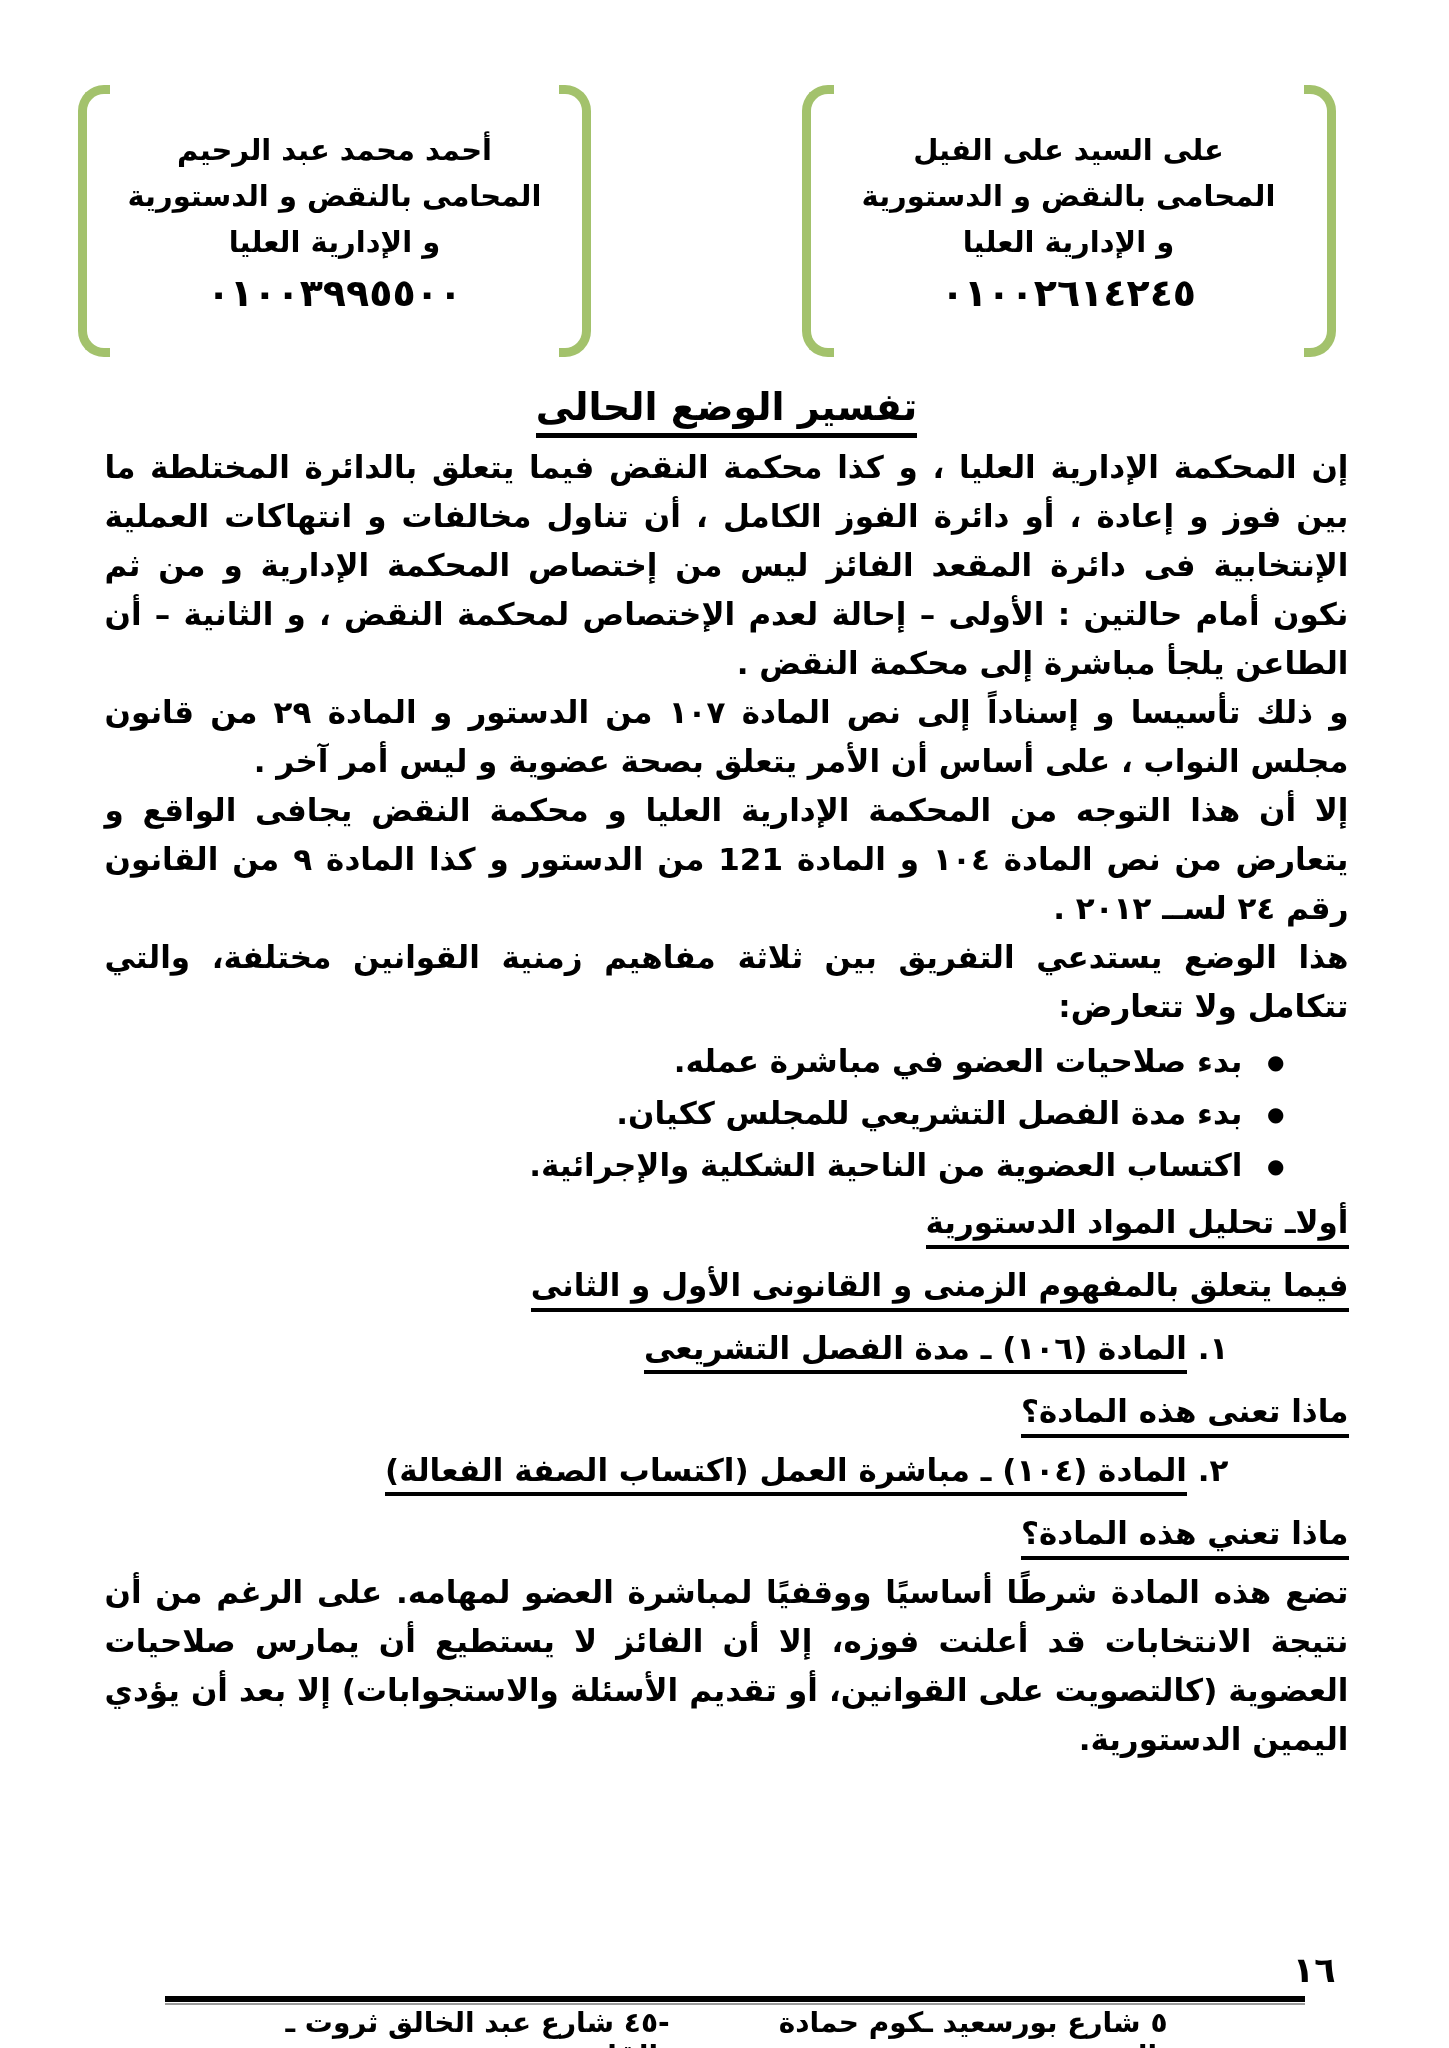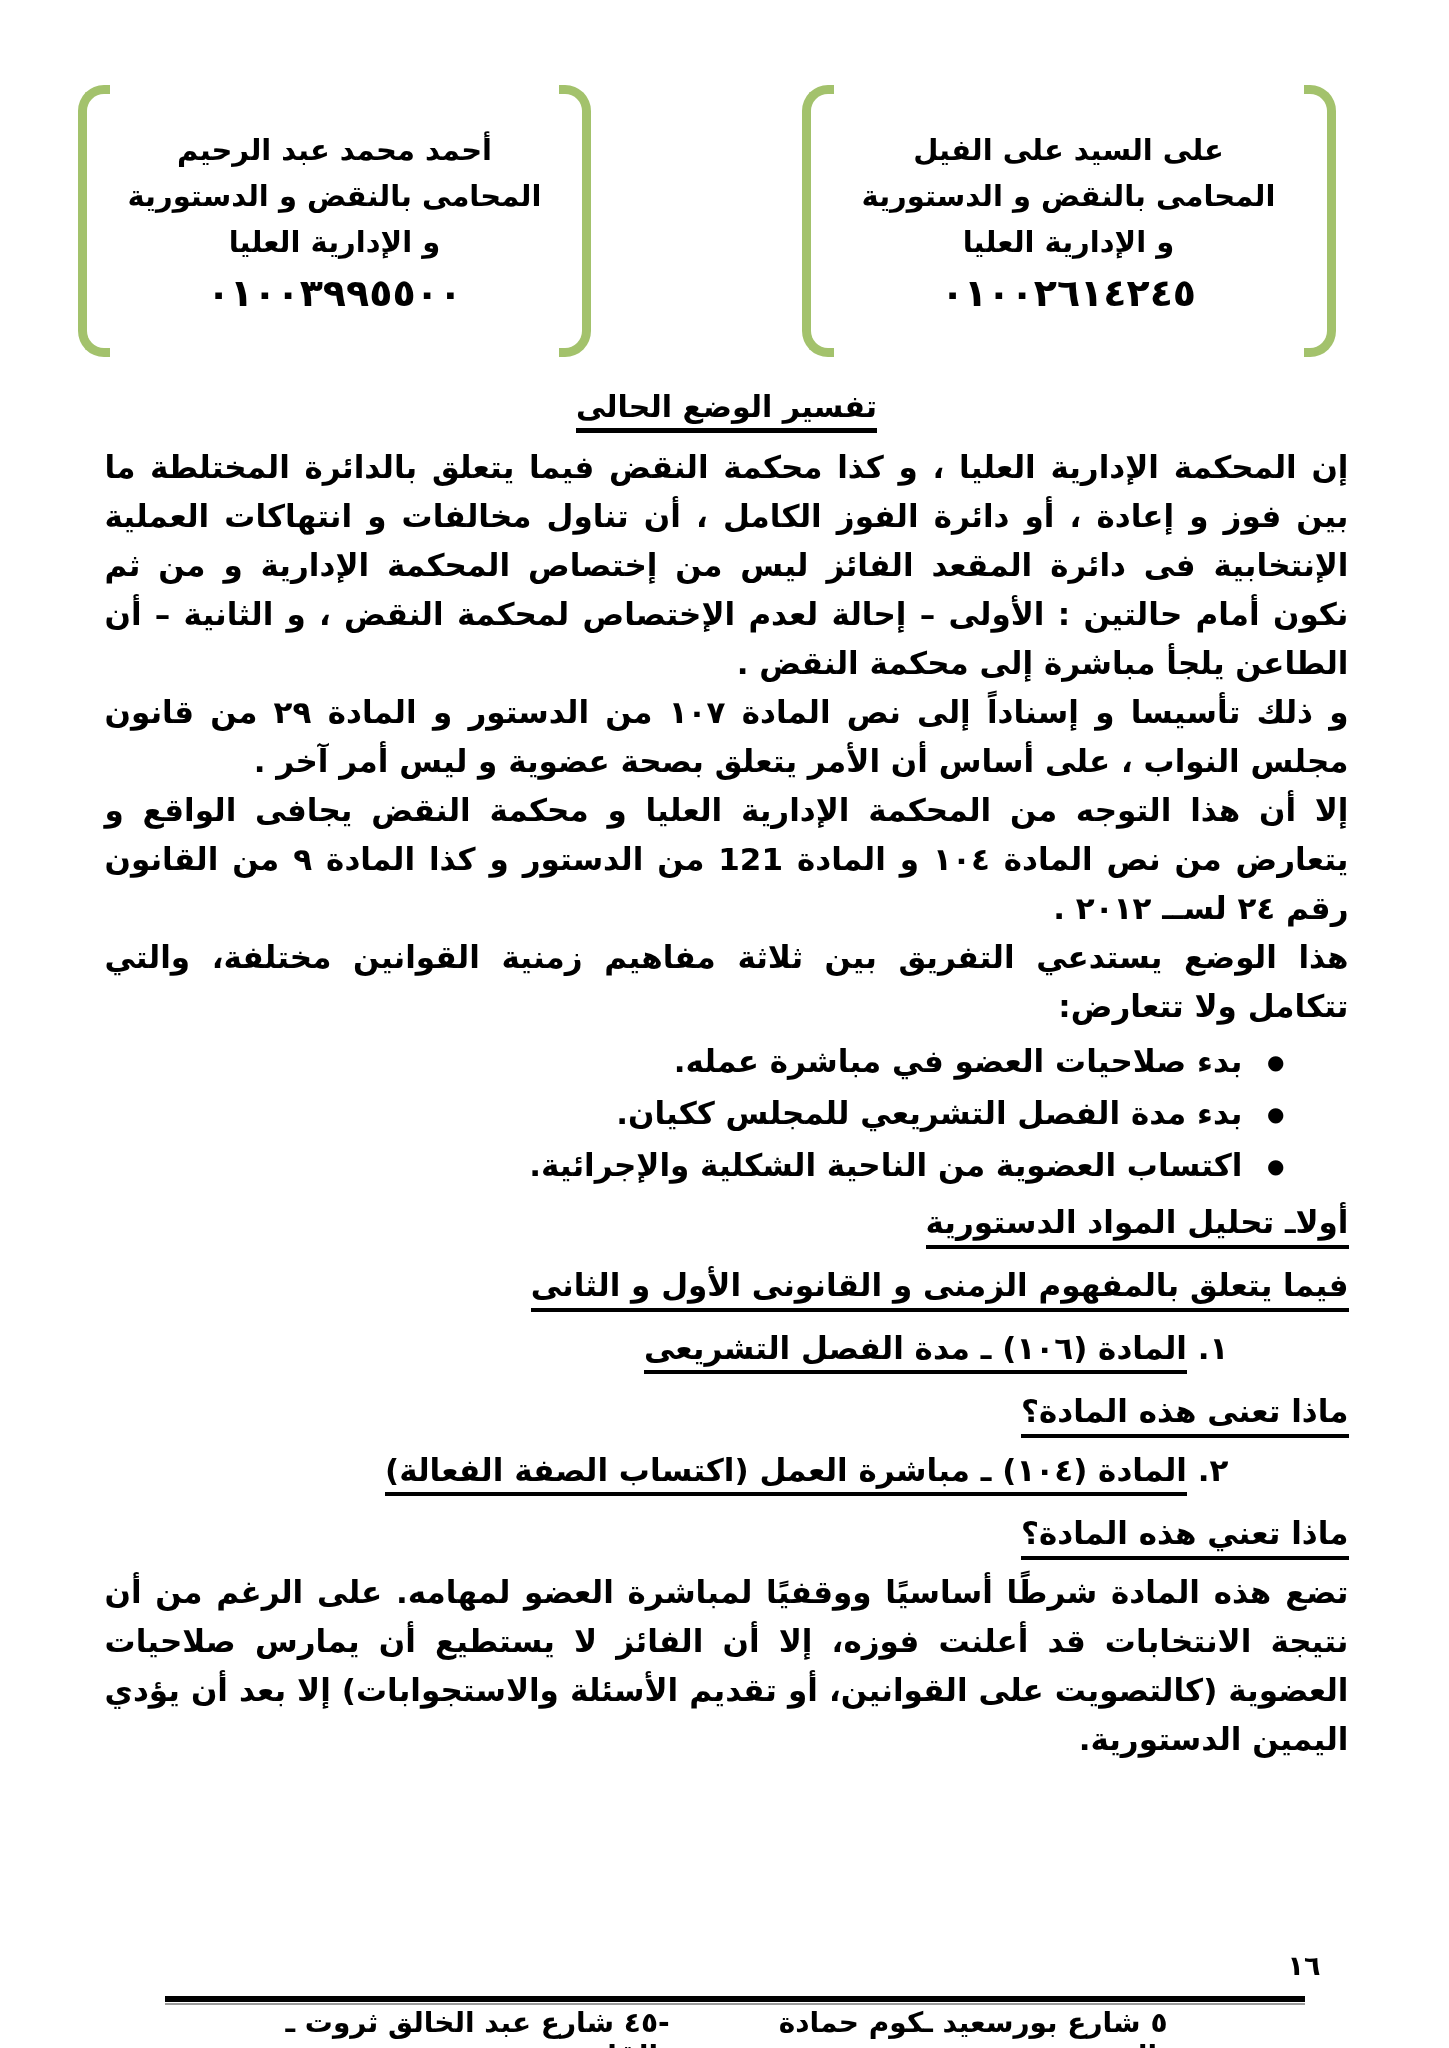"تفسير الوضع الحالى" .doc-title { font-size: 30px -> 38px }
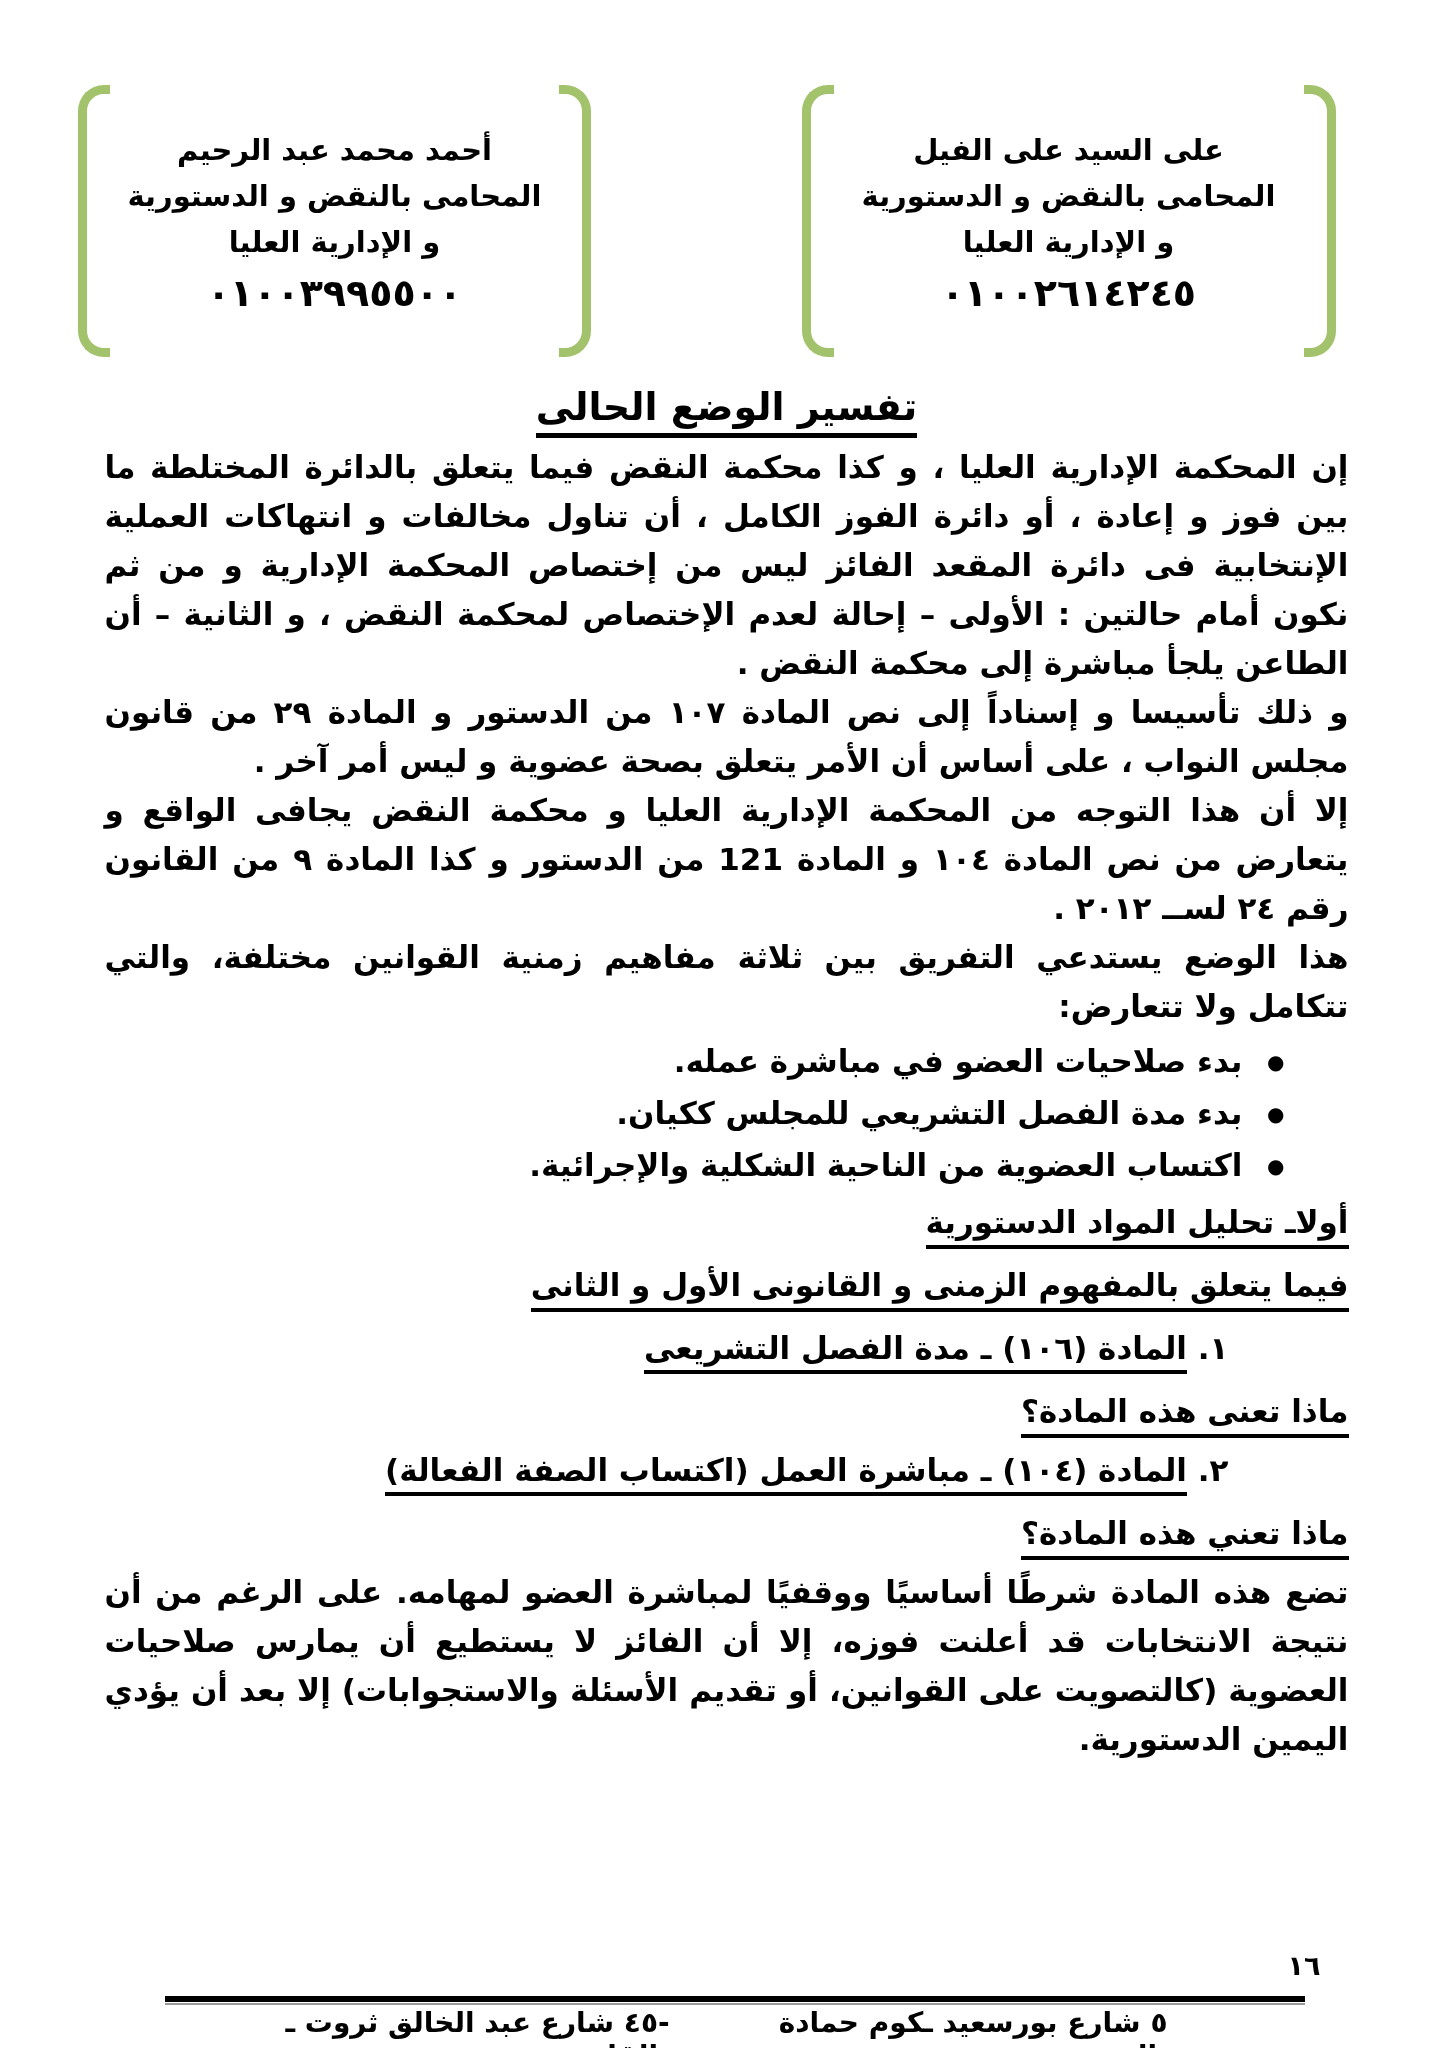"١٦" .page-number { font-size: 27px -> 35px; right: 119px -> 104px }
